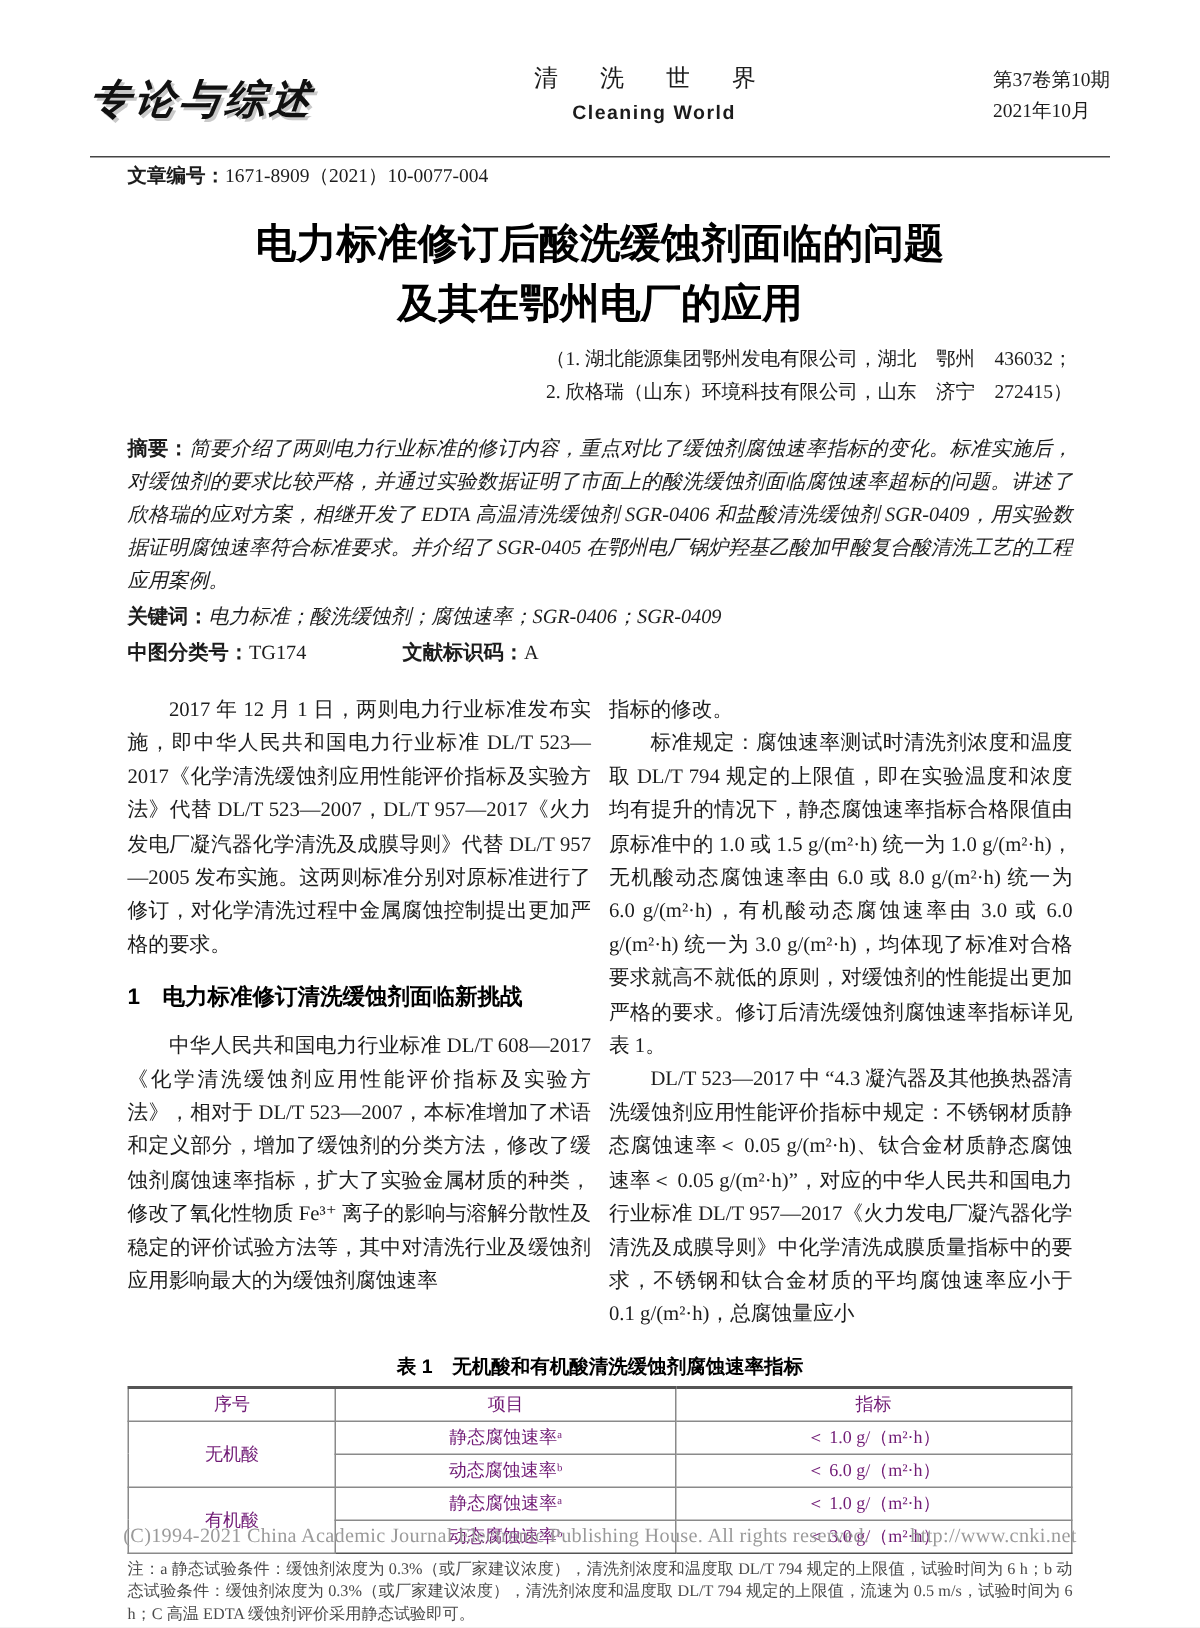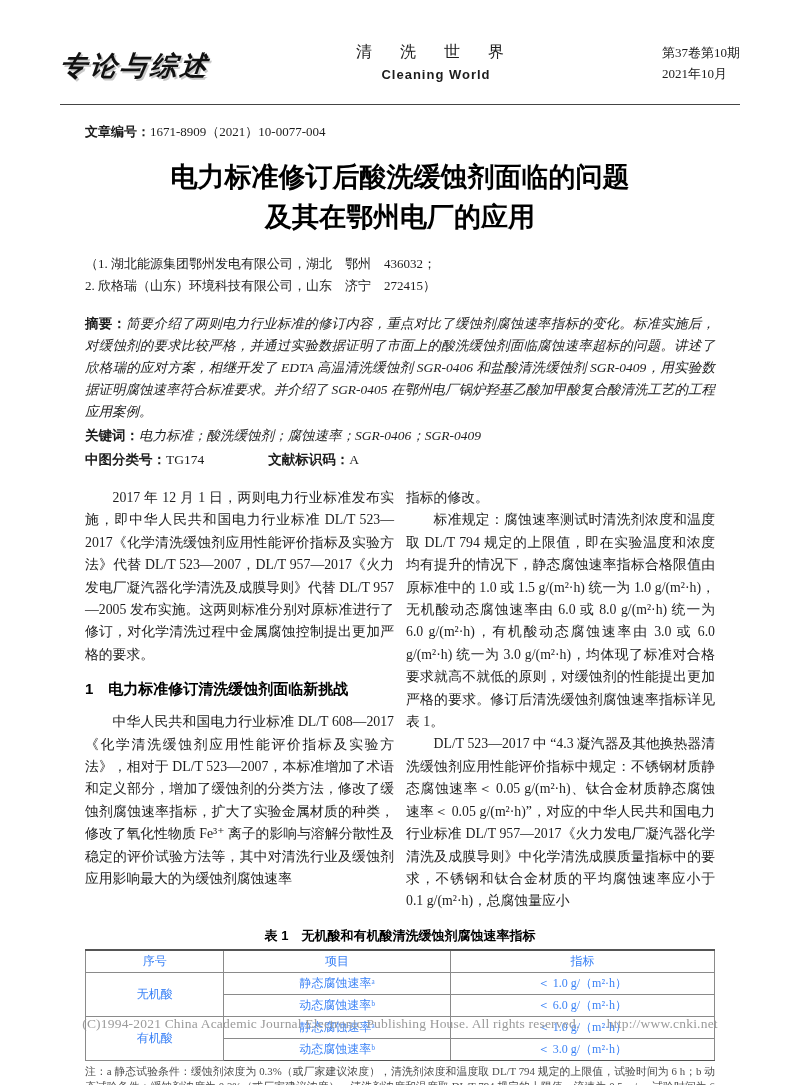"文章编号：1671-8909（2021）10-0077-004" .article-id { margin-top: 18px -> 3px }
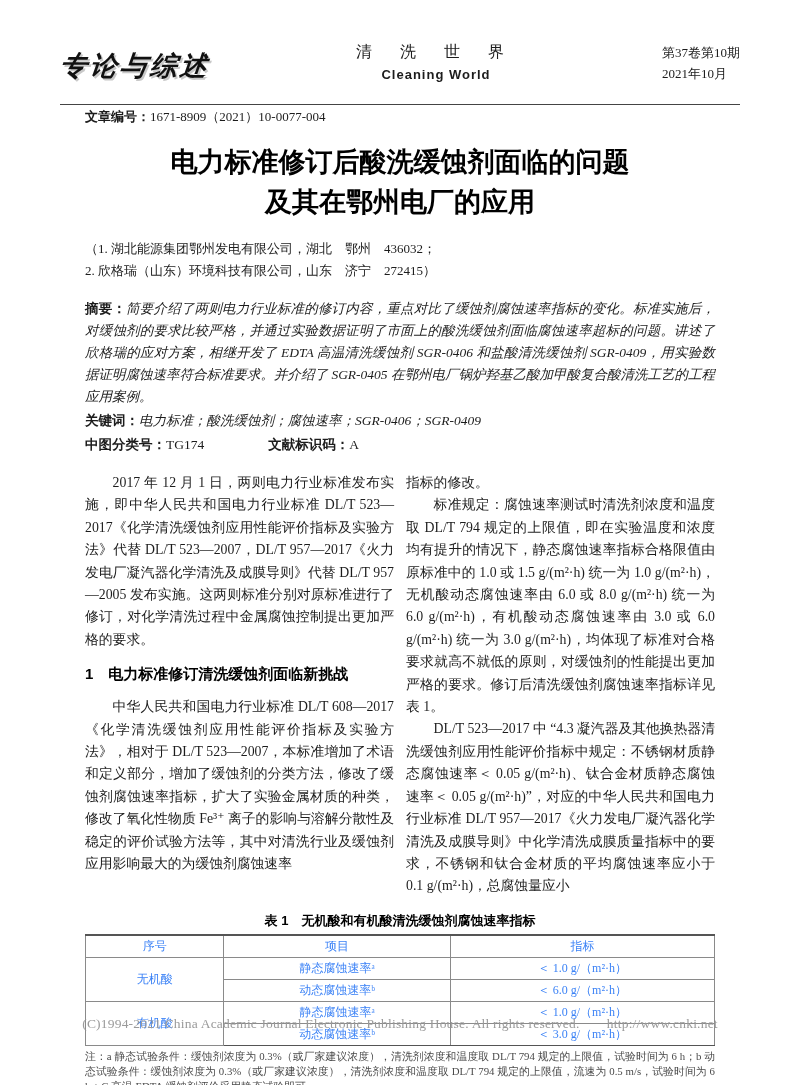"（1. 湖北能源集团鄂州发电有限公司，湖北 鄂州 436032；" .affil { margin-top: 16px -> 6px; text-align: left -> right }
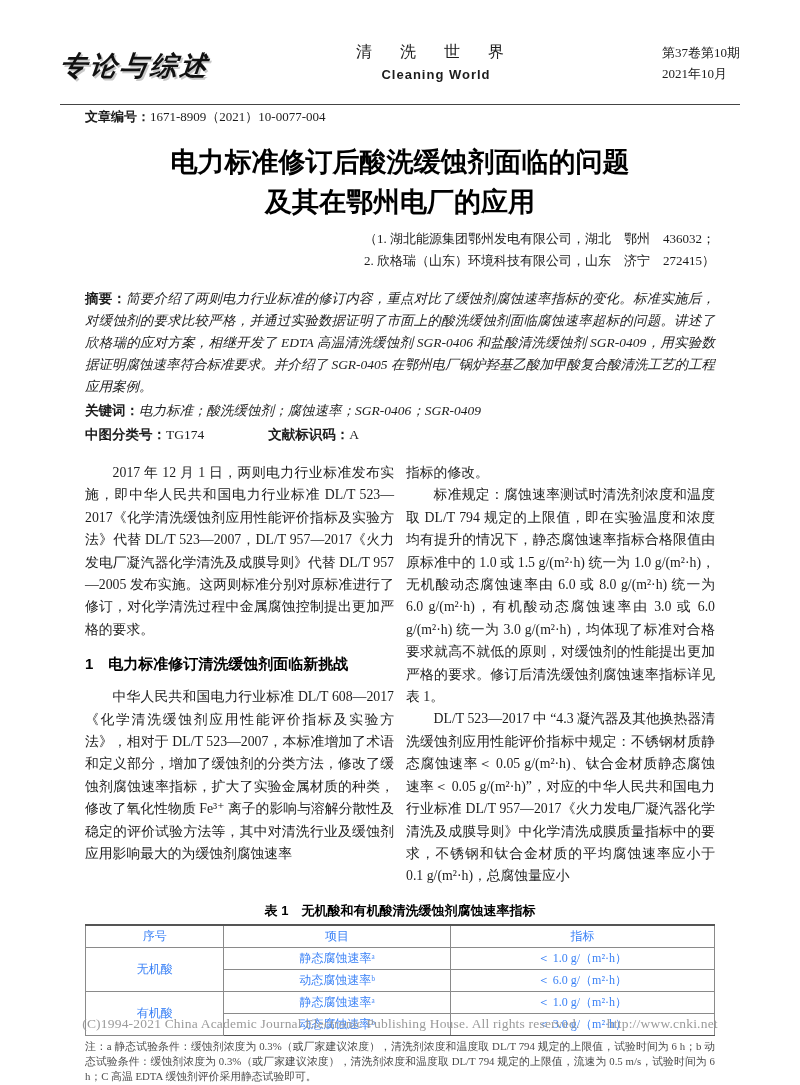"序号" table.t1 { color: #3b82f6 -> #701a75 }
